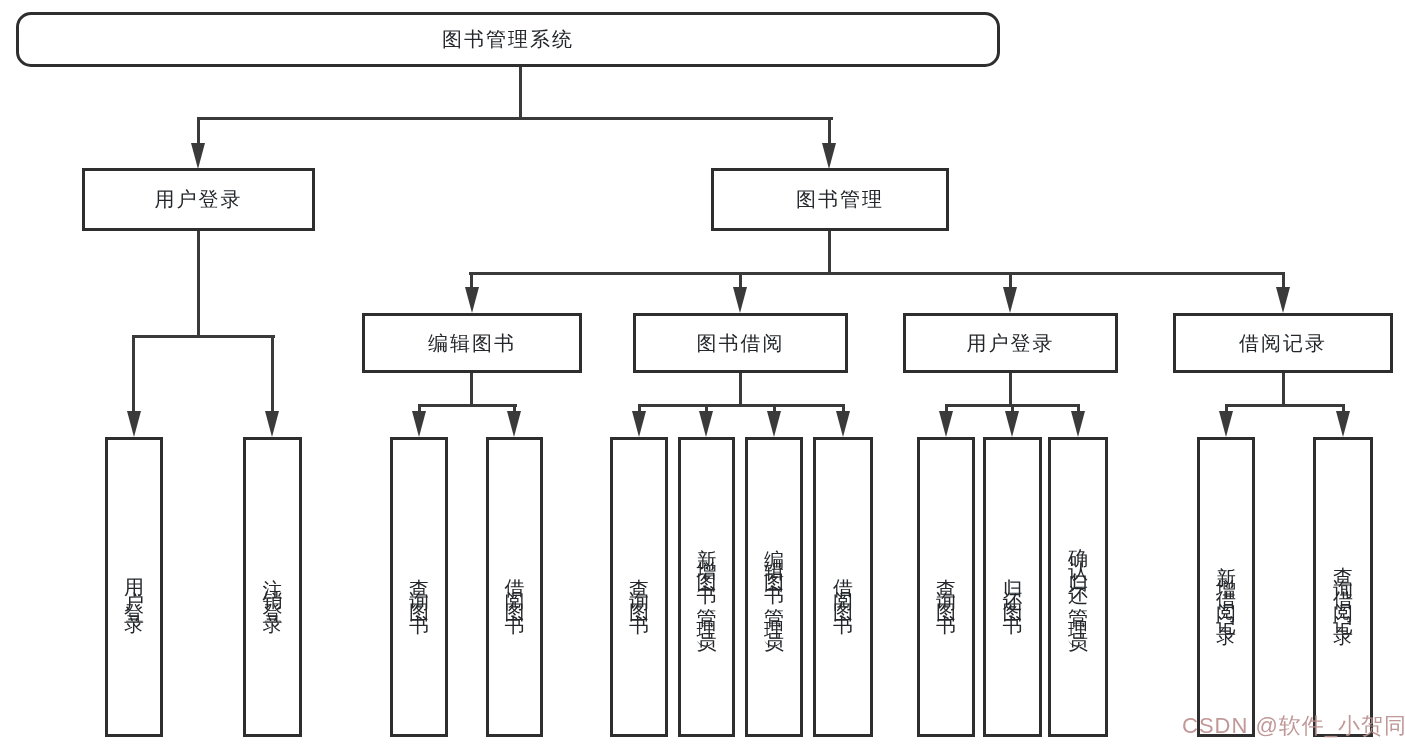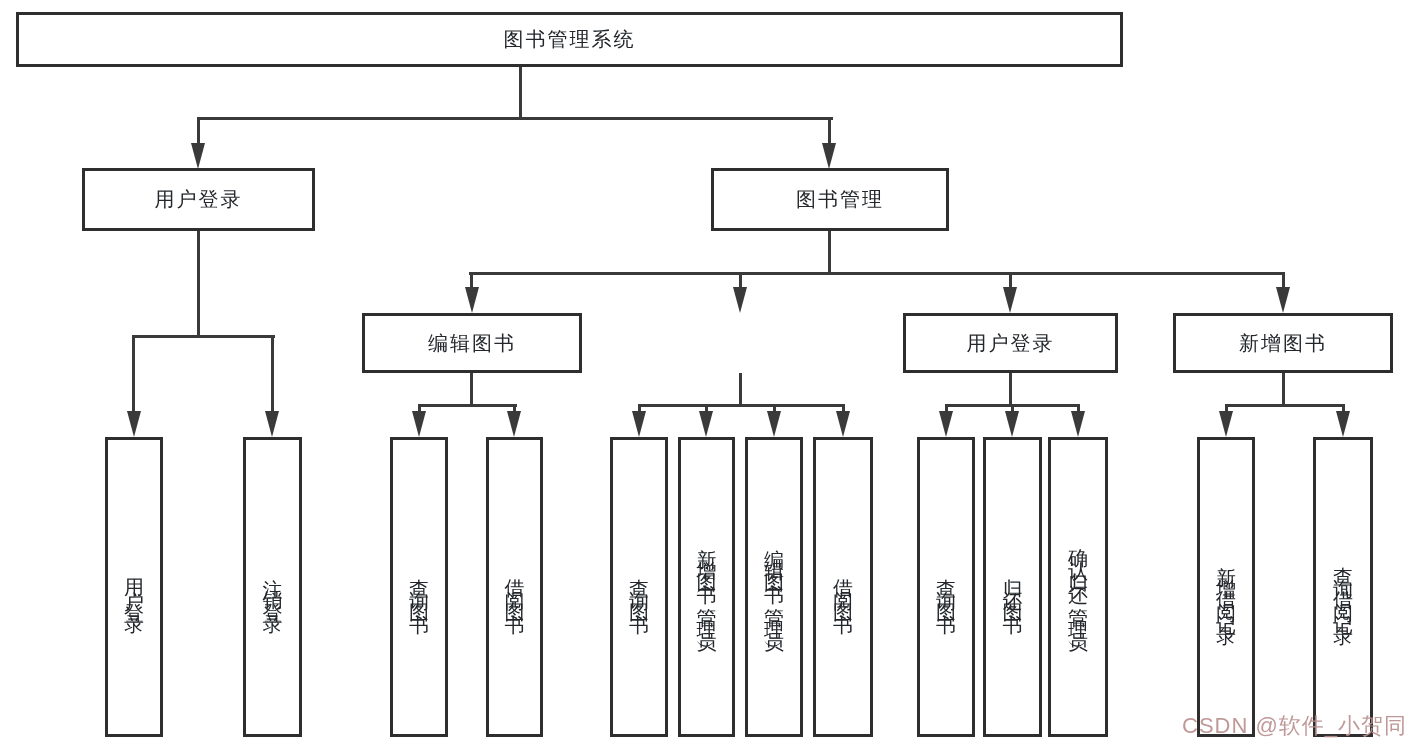"图书管理系统" div.hbox { border-radius: none -> 15px; width: 1107px -> 984px }
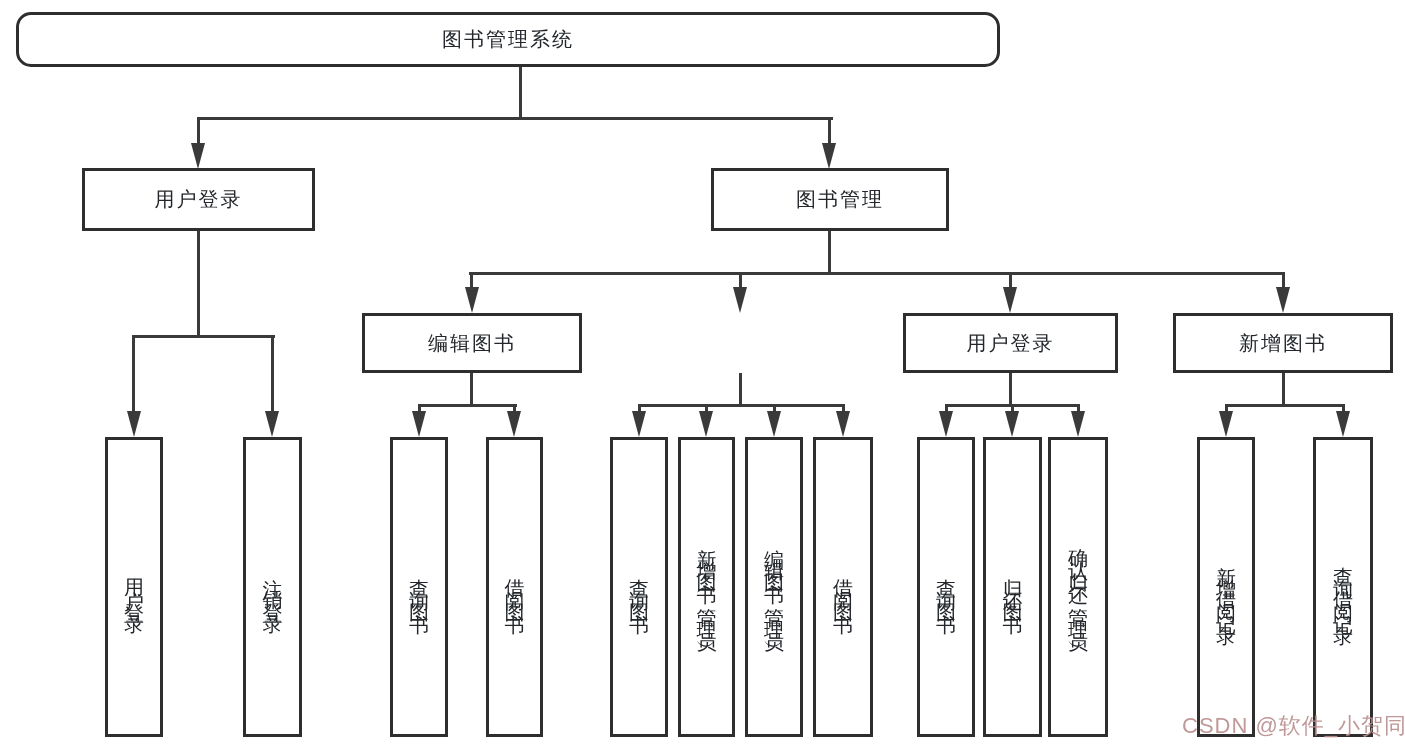"图书借阅" div.hbox { html: none -> <div> <span>图书借阅</span> </div> }
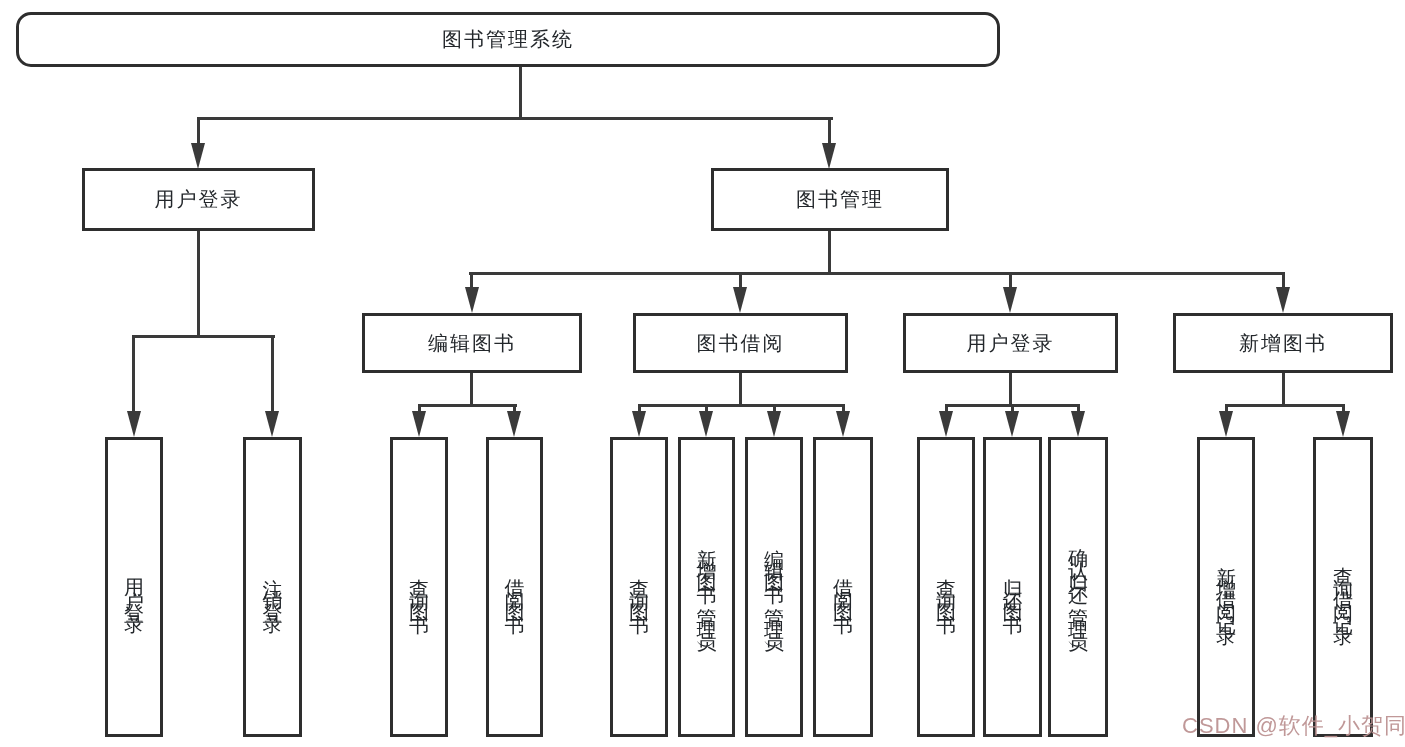"新增图书" span { text: 新增图书 -> 借阅记录 }
